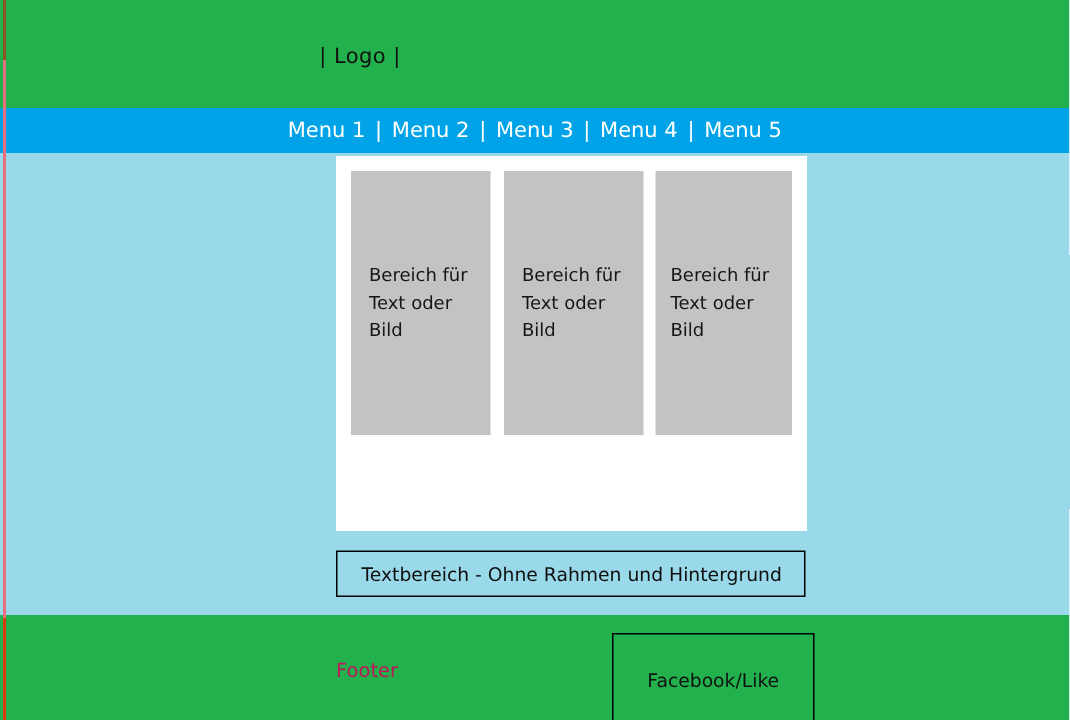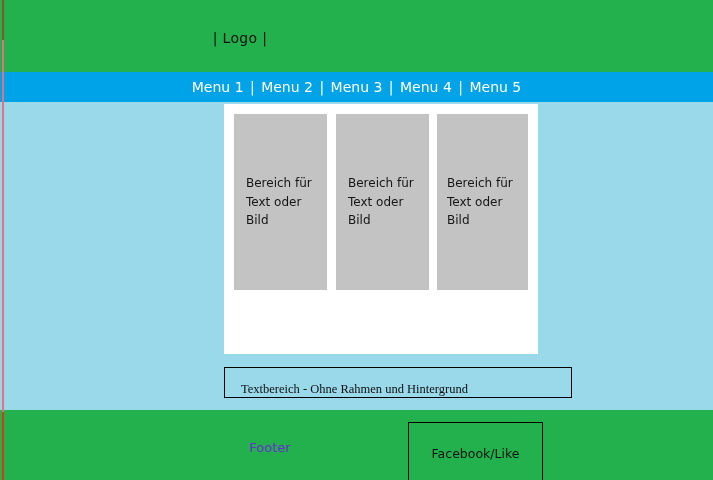"Textbereich - Ohne Rahmen und" .text-area-box { align-items: flex-end -> center; font-family: Liberation Serif, serif -> none; width: 348px -> 313px }
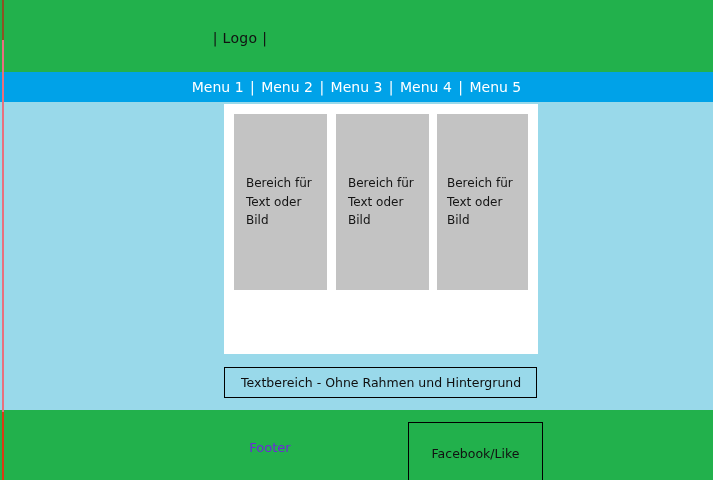"Footer" .footer-label { color: #6d28d9 -> #be185d; text-align: center -> none }
